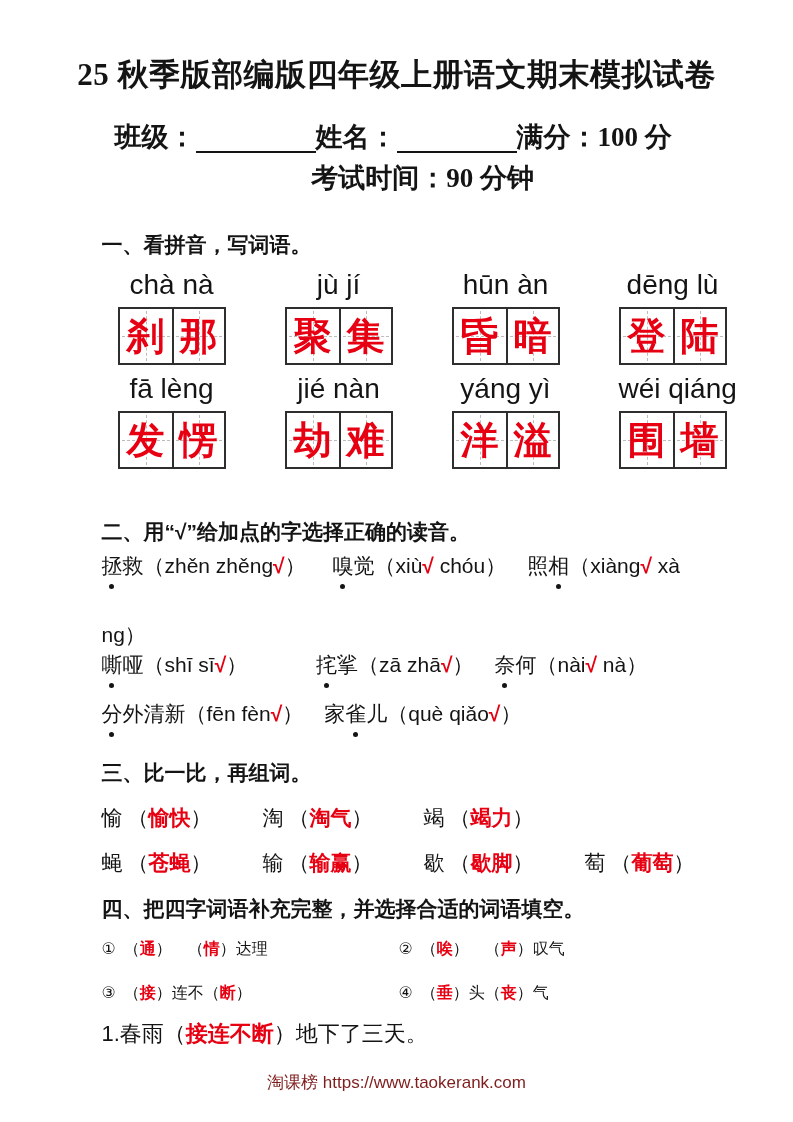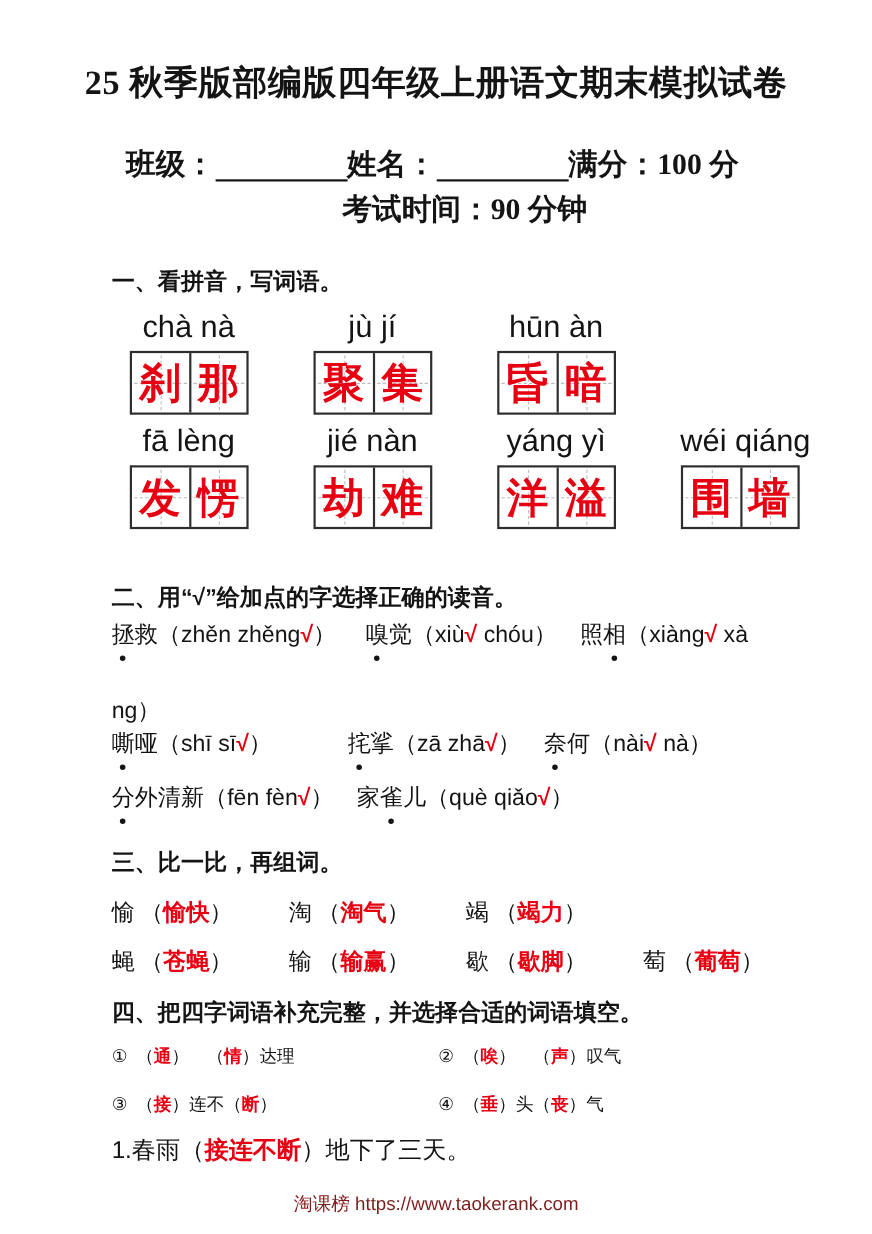"班级： 姓名： 满分：100 分" .info-line { margin-top: 37px -> 25px }
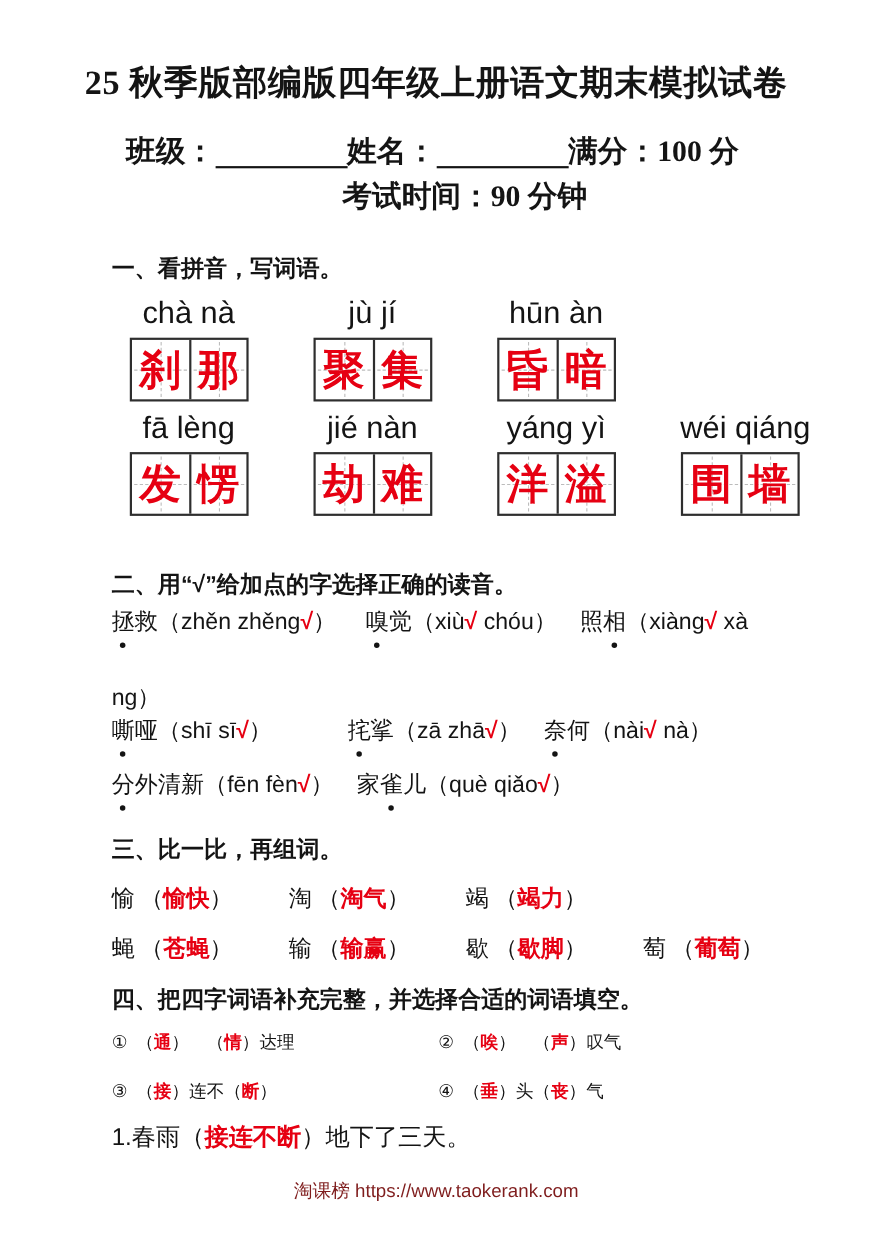"dēng lù" div.s1-col { html: none -> <div> <div>dēng lù</div> <div> <div> <span>登</span> </div> <div> <span>陆</span> </div> </div> </div> }
